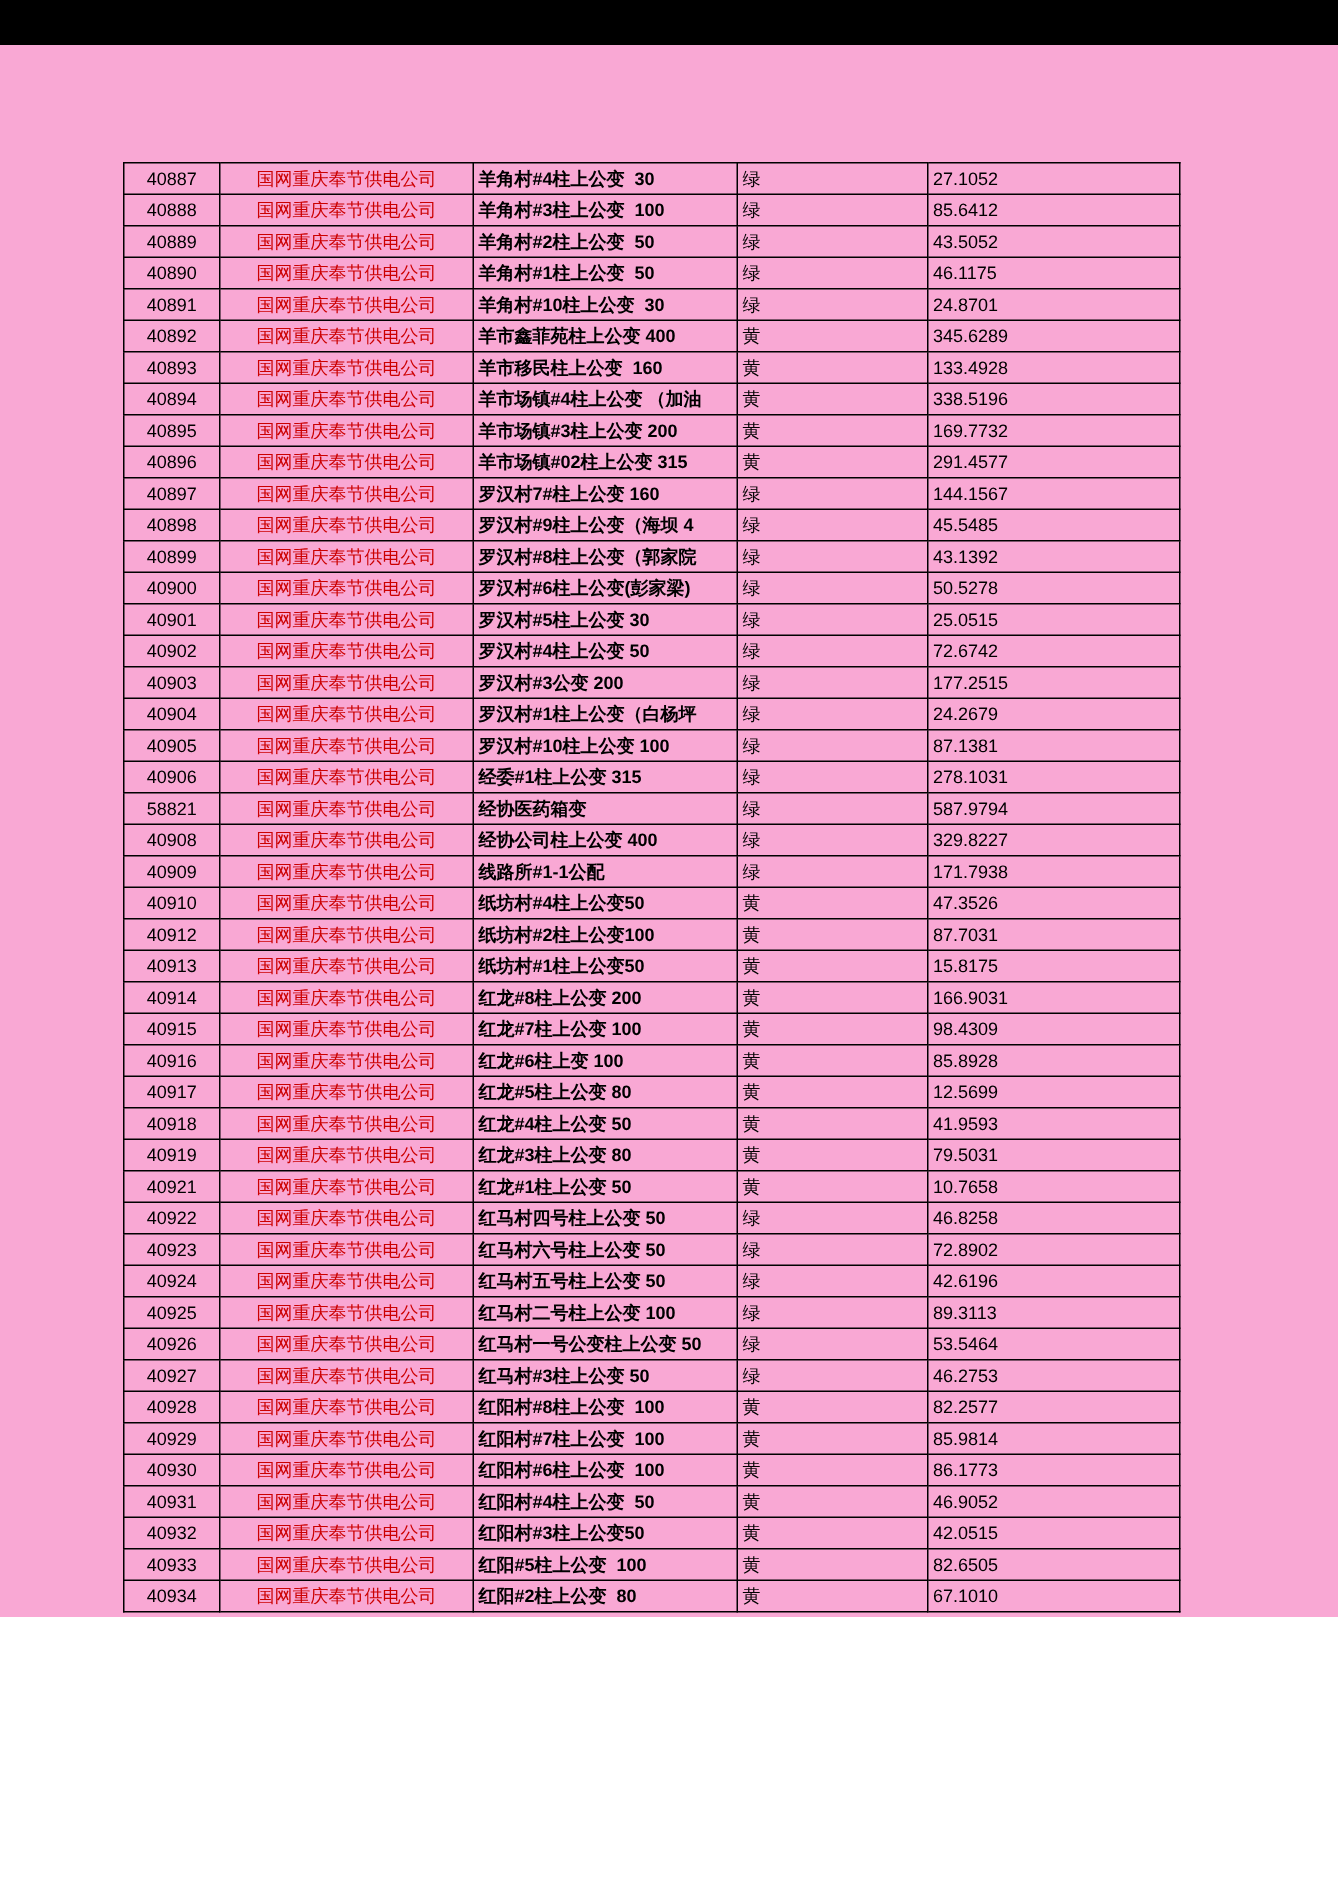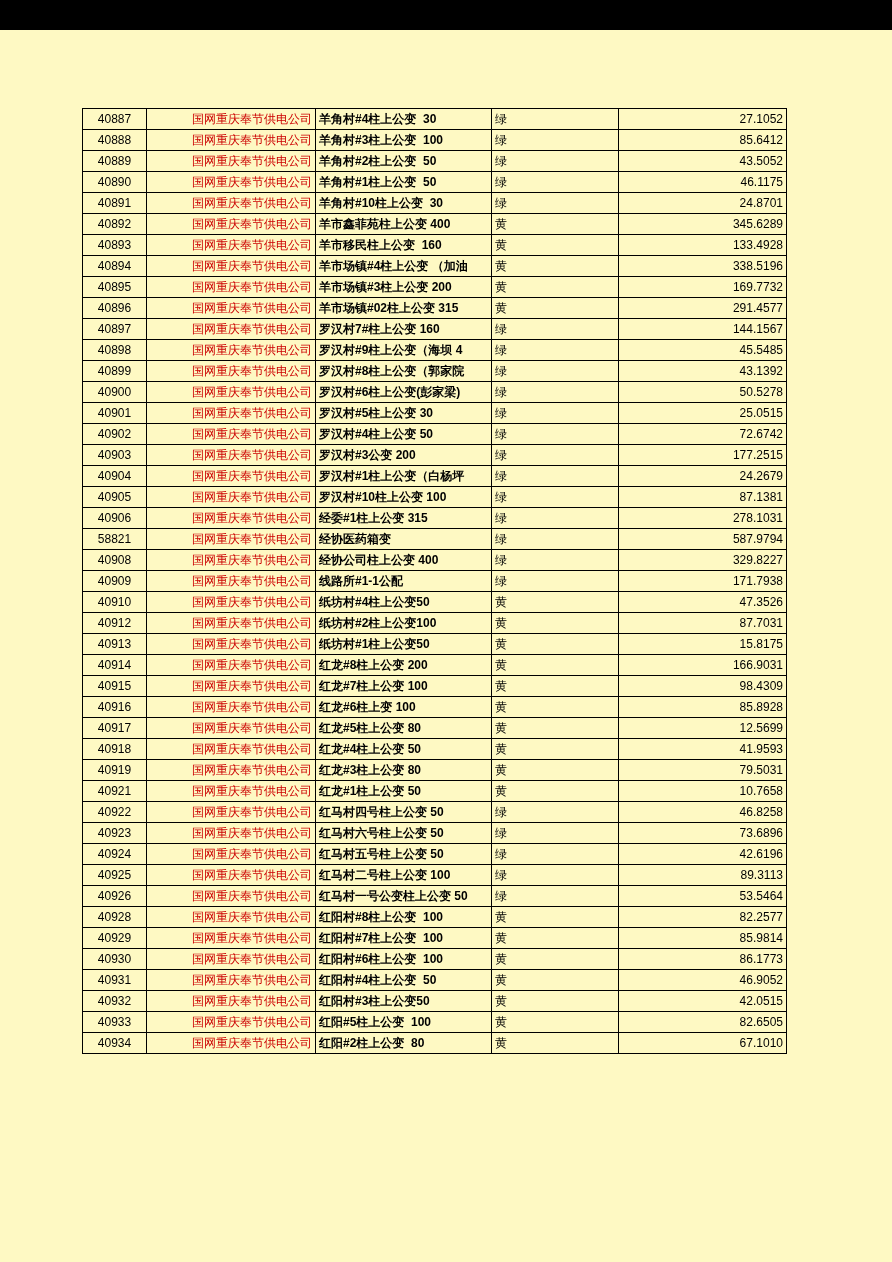"40887" .page { background: #fef9c3 -> #f9a8d4; height: 1232px -> 1048px }
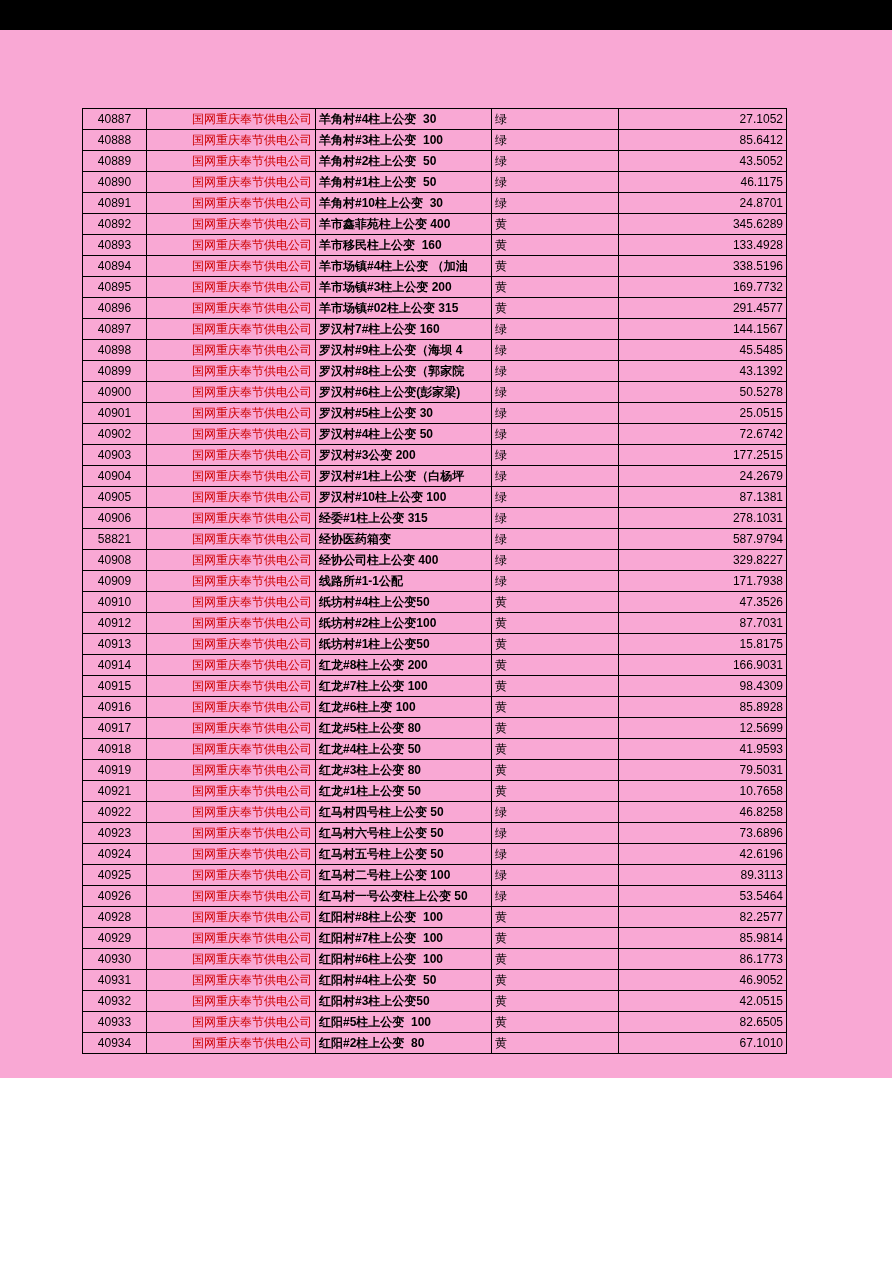"国网重庆奉节供电公司" td.col-company { text-align: right -> center }
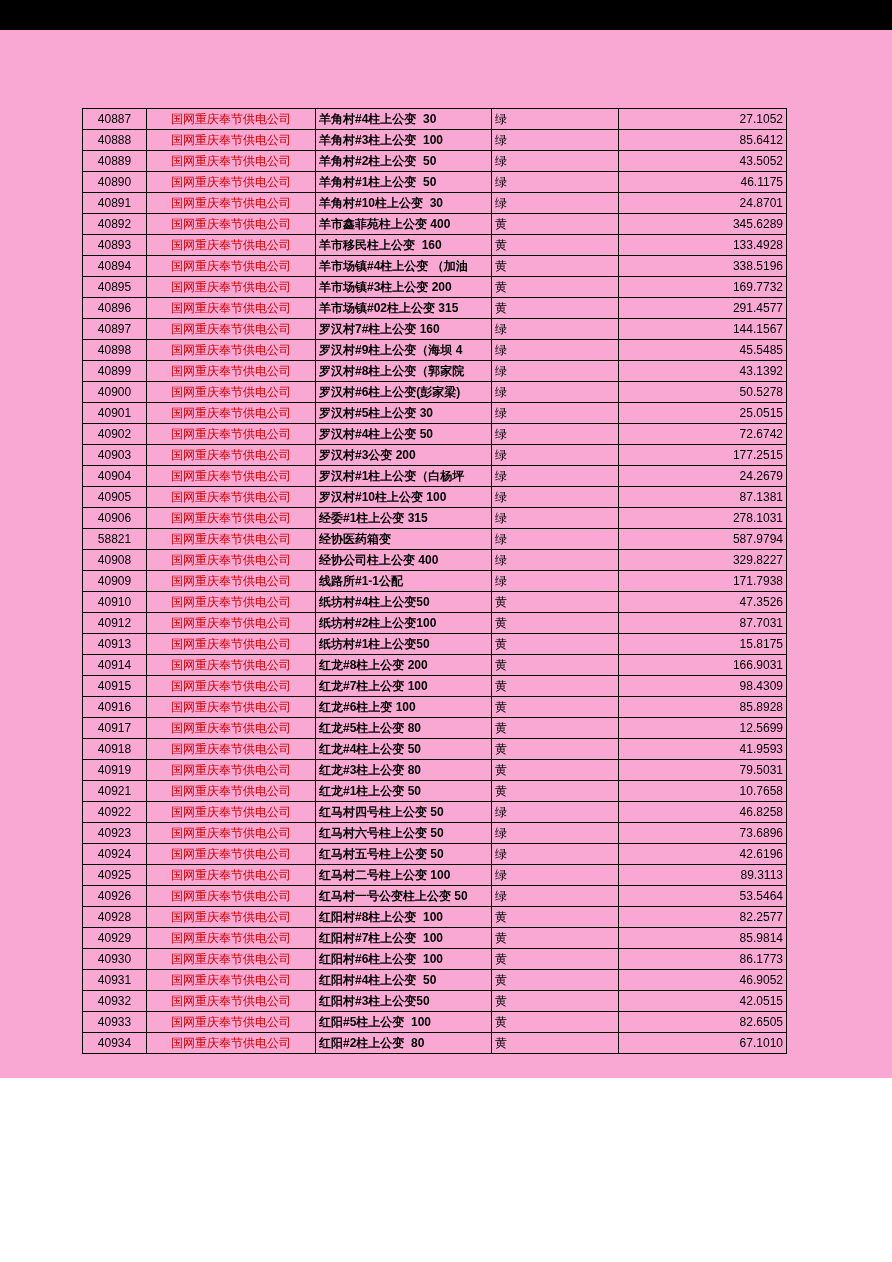"27.1052" td.col-value { text-align: right -> left }
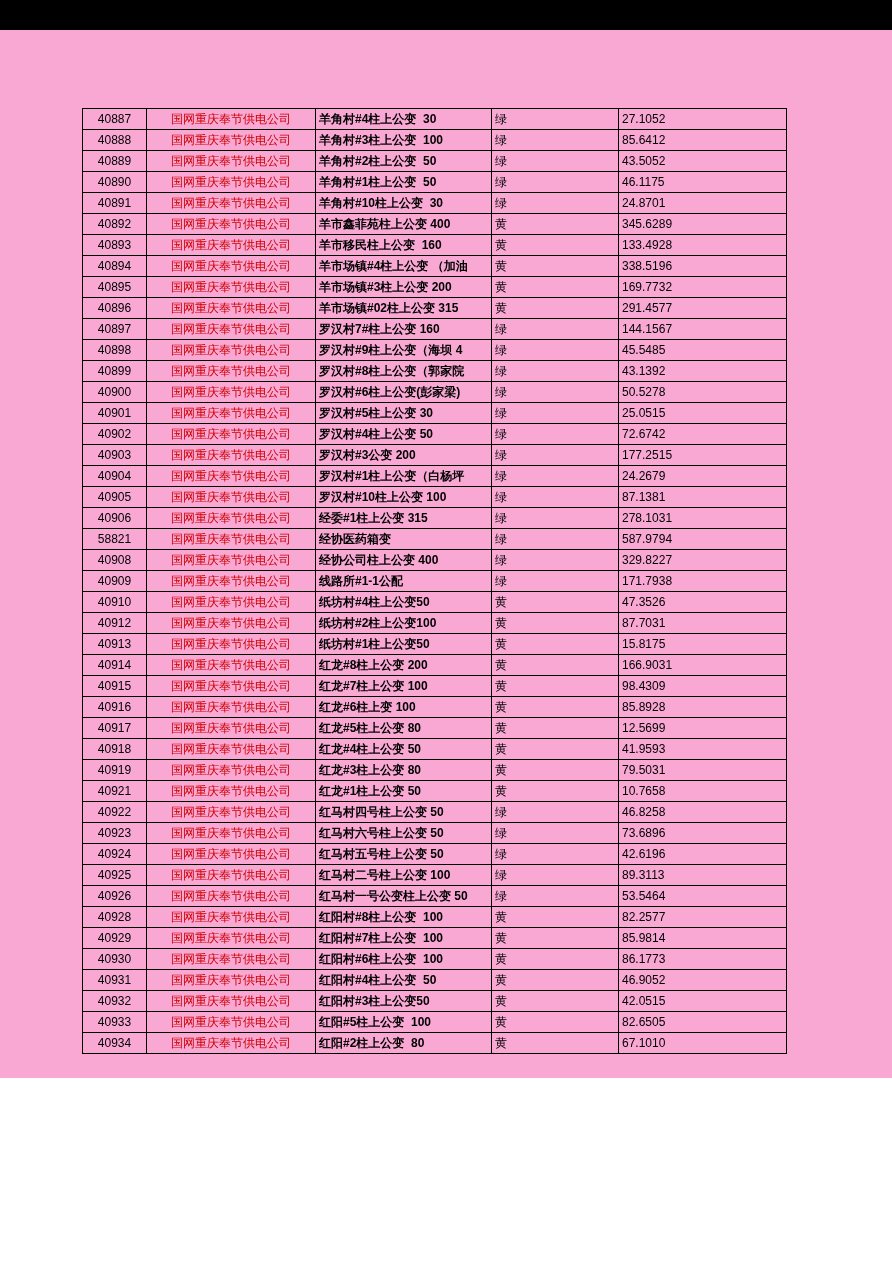"73.6896" td.col-value { text: 73.6896 -> 72.8902 }
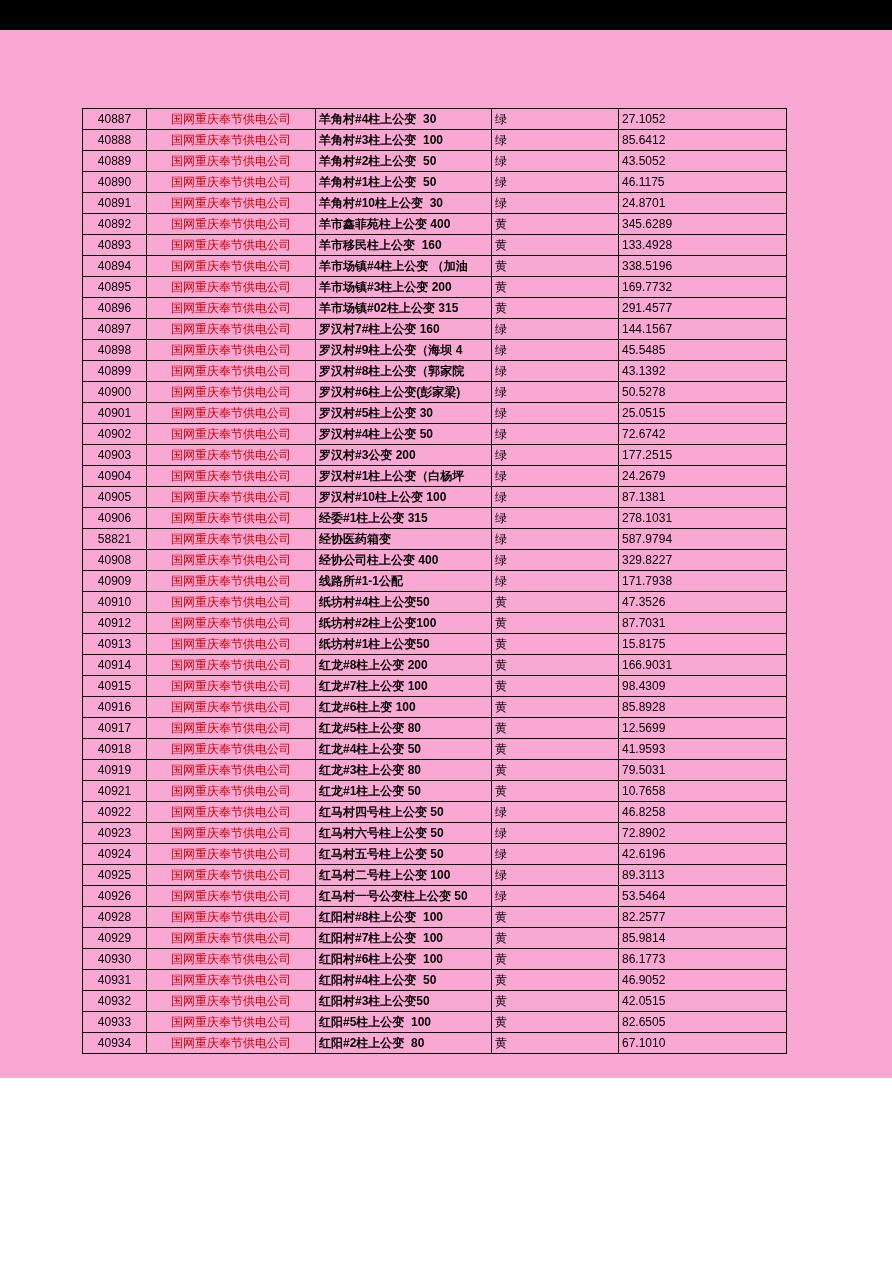"40927" tr { html: none -> <tr> <td>40927</td> <td>国网重庆奉节供电公司</td> <td>红马村#3柱上公变 50</td> <td>绿</td> <td>46.2753</td> </tr> }
